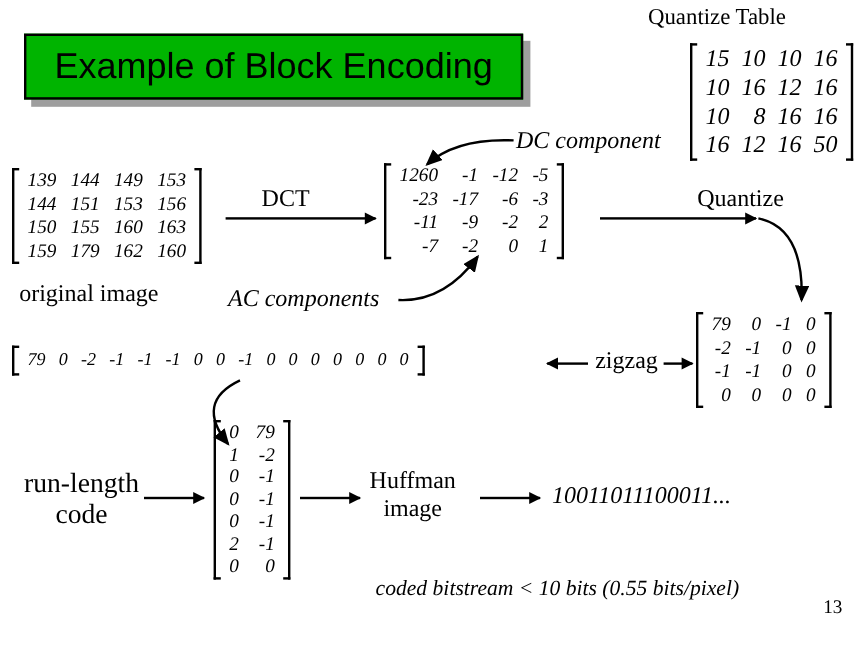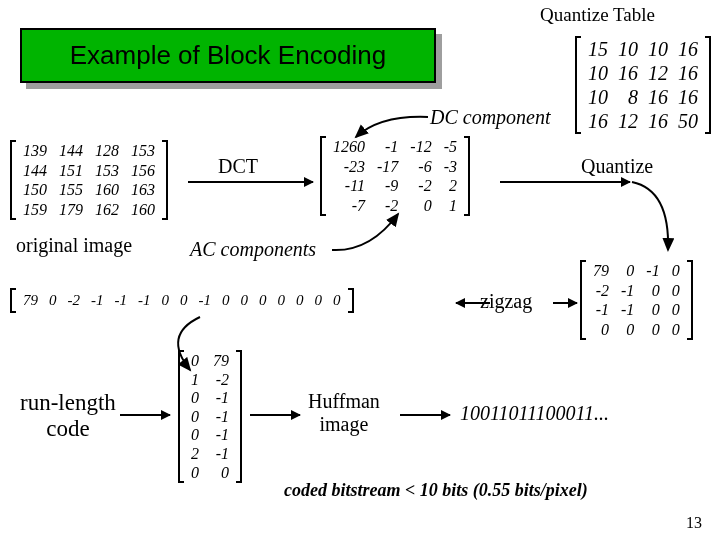"Example of Block Encoding" .title-box { font-size: 26px -> 30px }
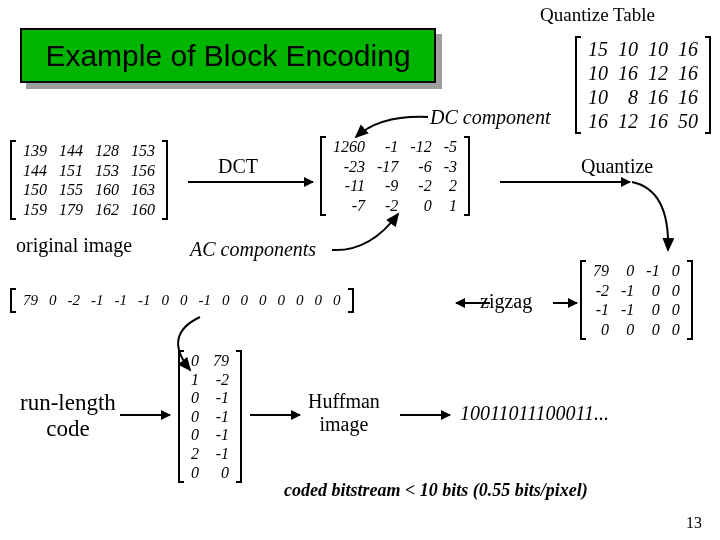"128" span { text: 128 -> 149 }
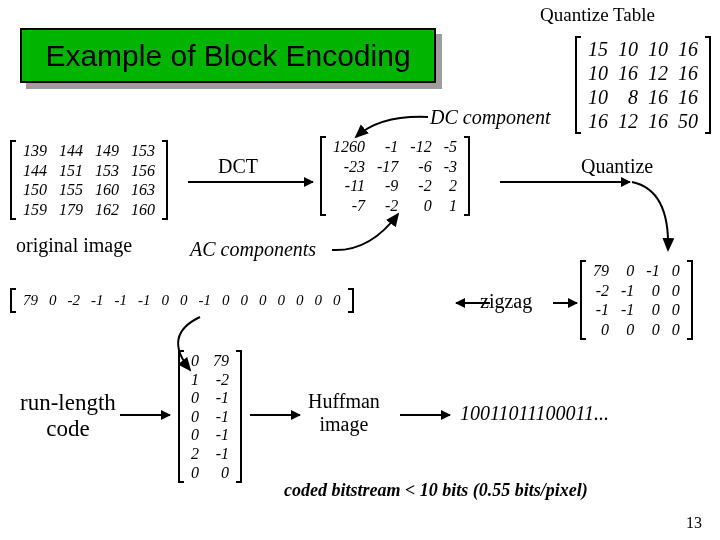"zigzag" div.label { left: 480px -> 496px }
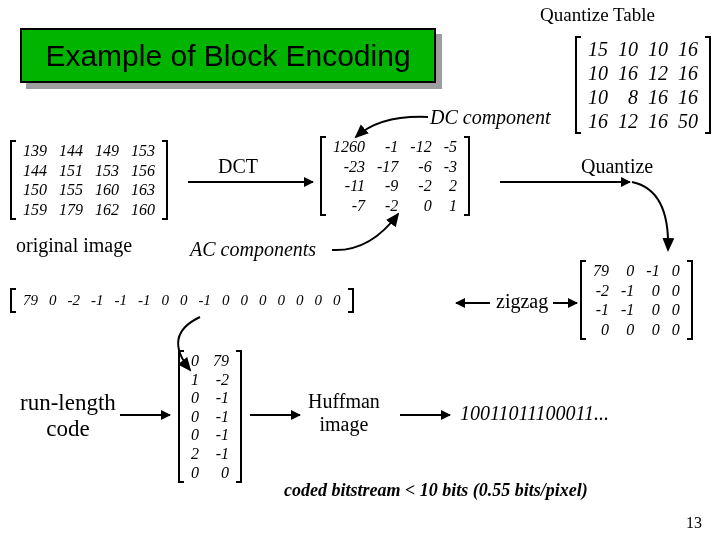"coded bitstream < 10 bits" div.label { font-weight: bold -> normal; left: 284px -> 313px }
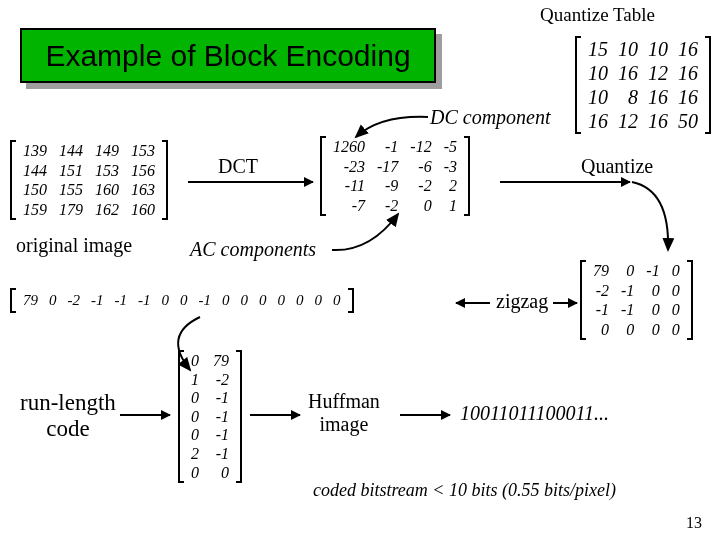"13" .pagenum { bottom: 8px -> 24px }
